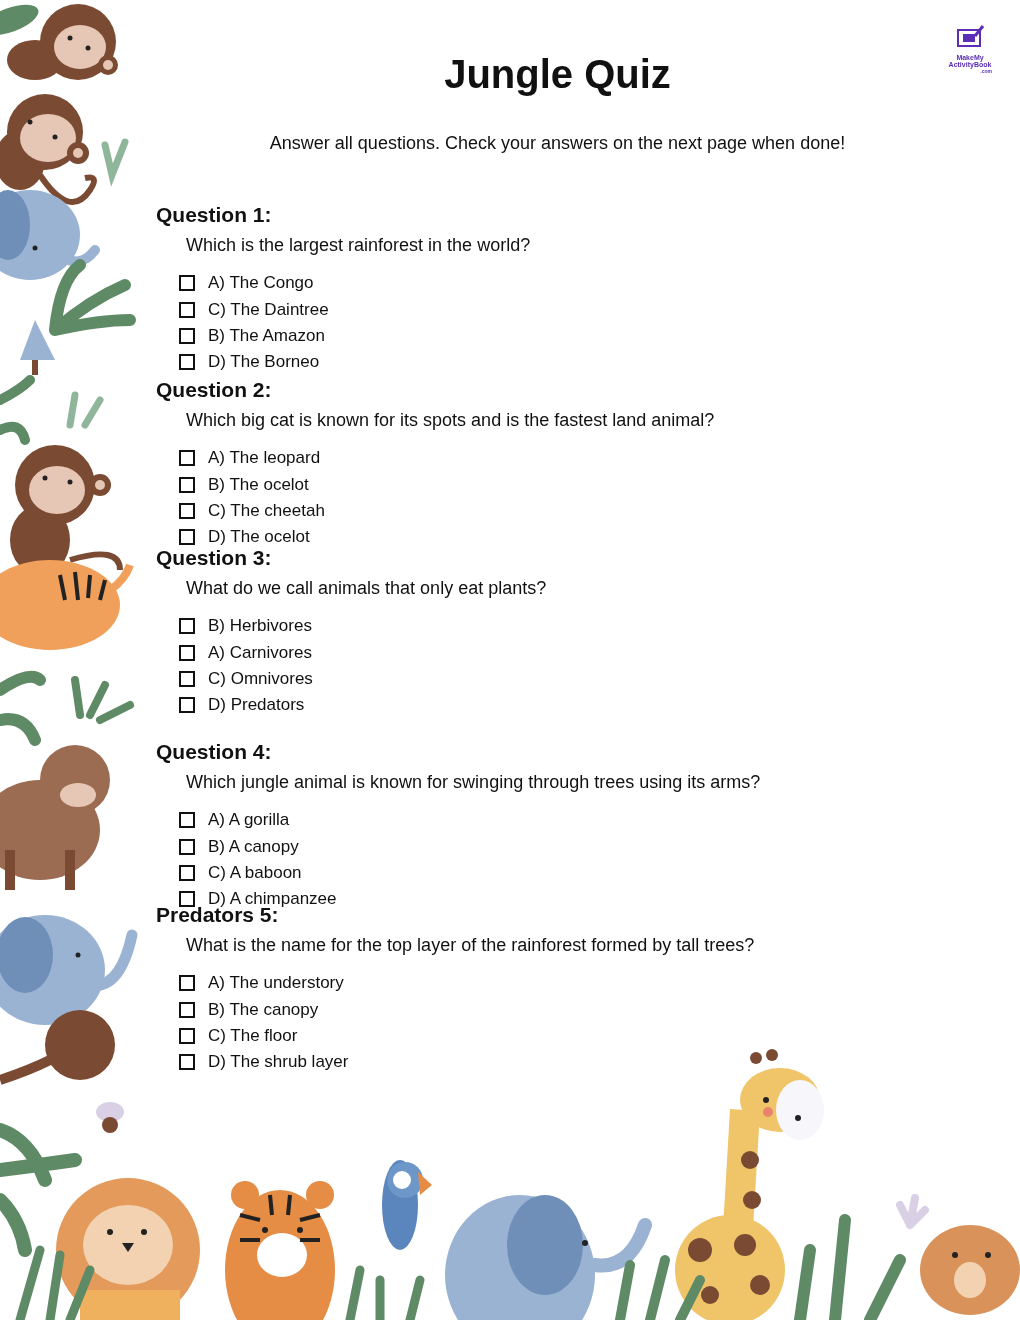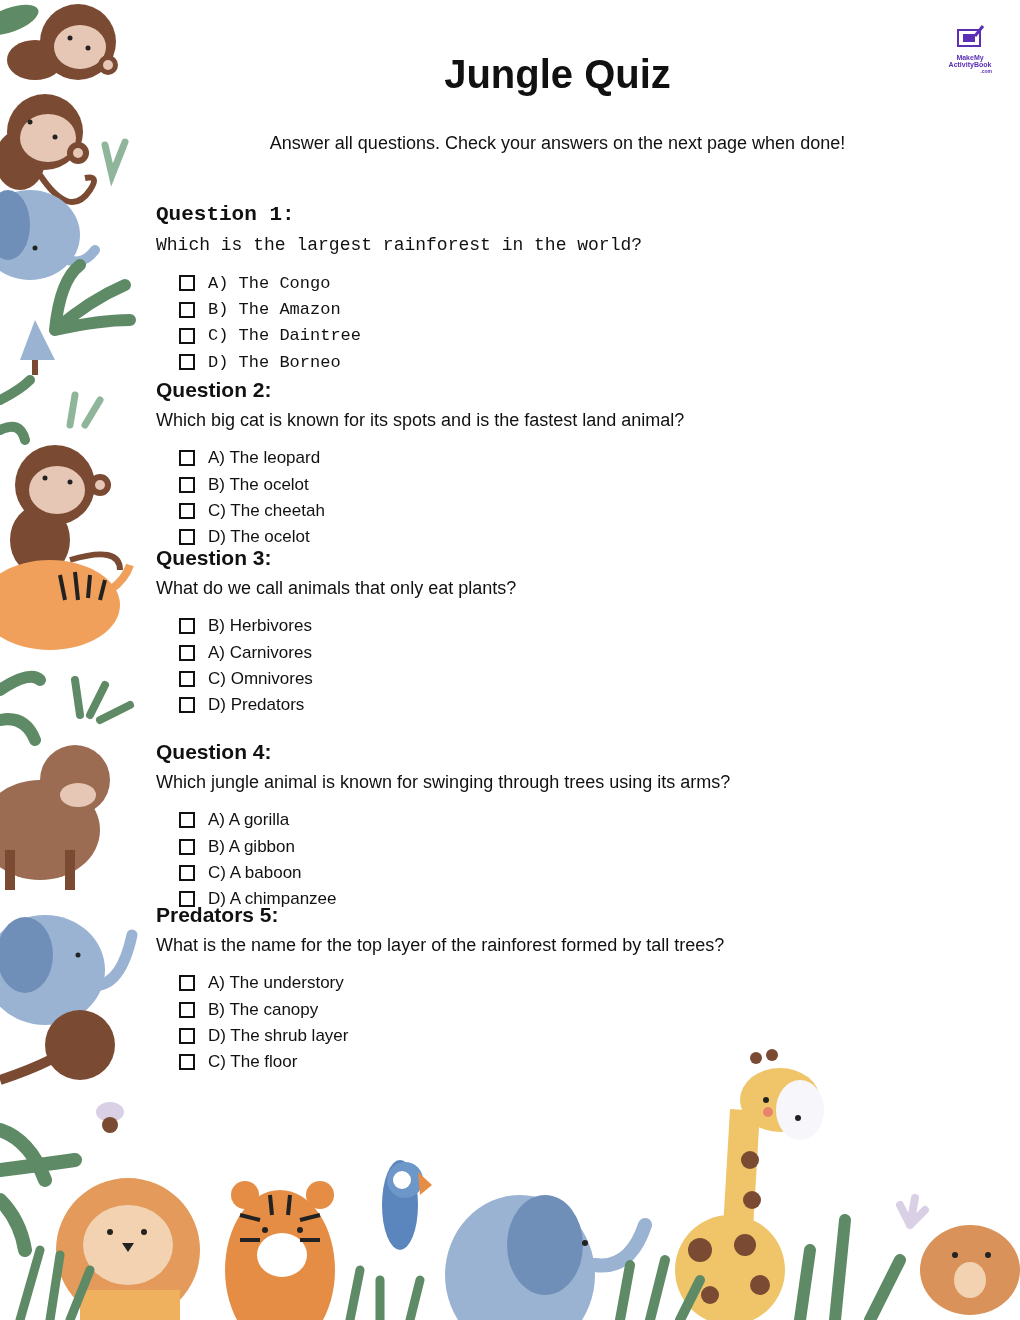"Question 1:" div.question { font-family: Liberation Mono, monospace -> none }
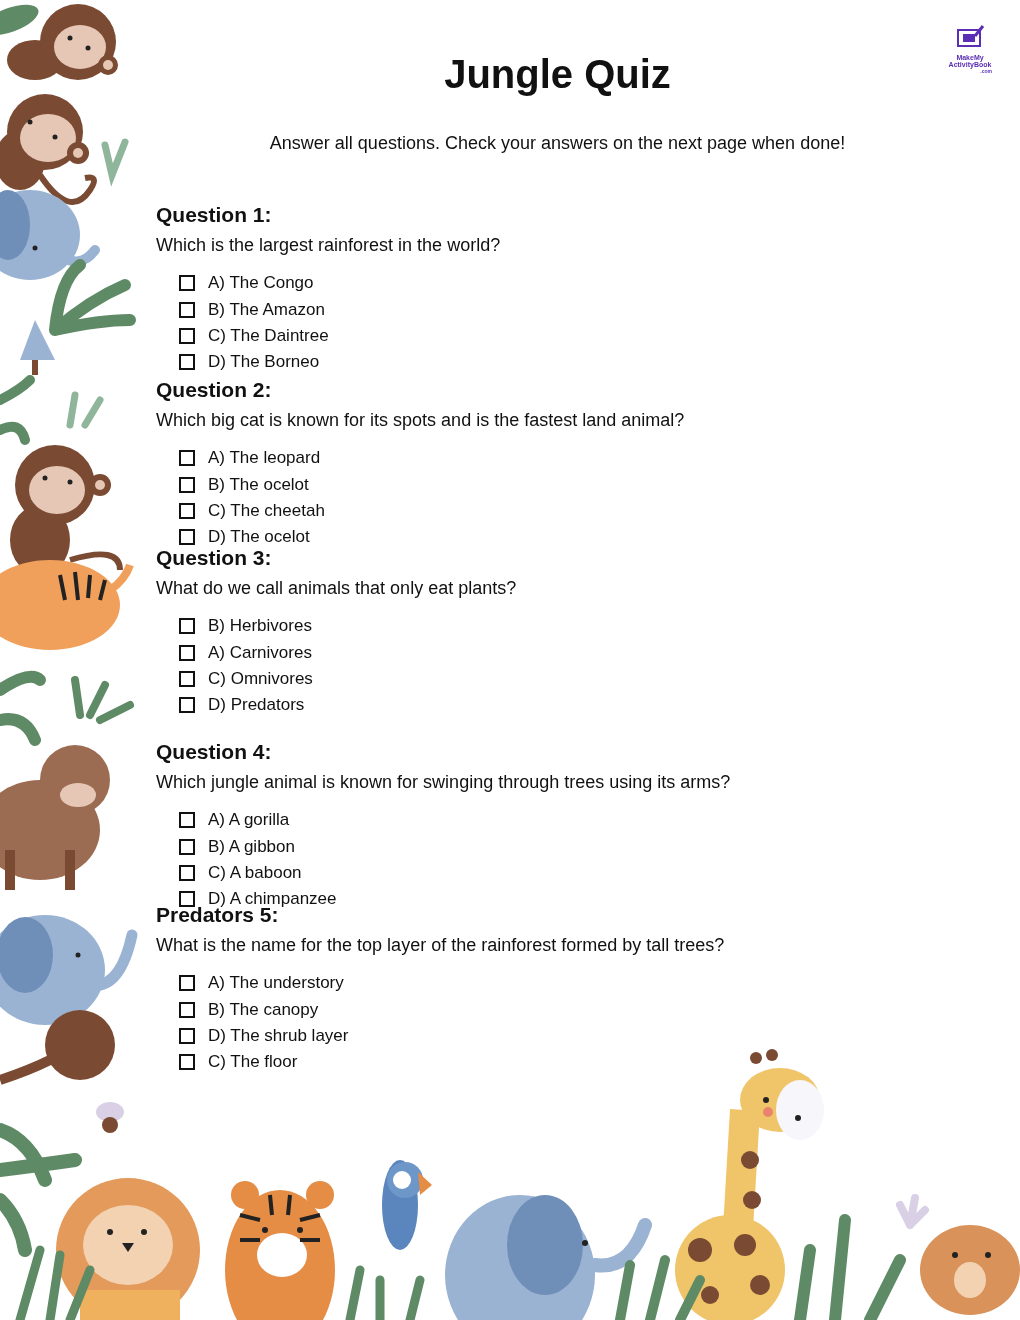"Which is the largest rainforest" .q-text { margin-left: 0 -> 30px }
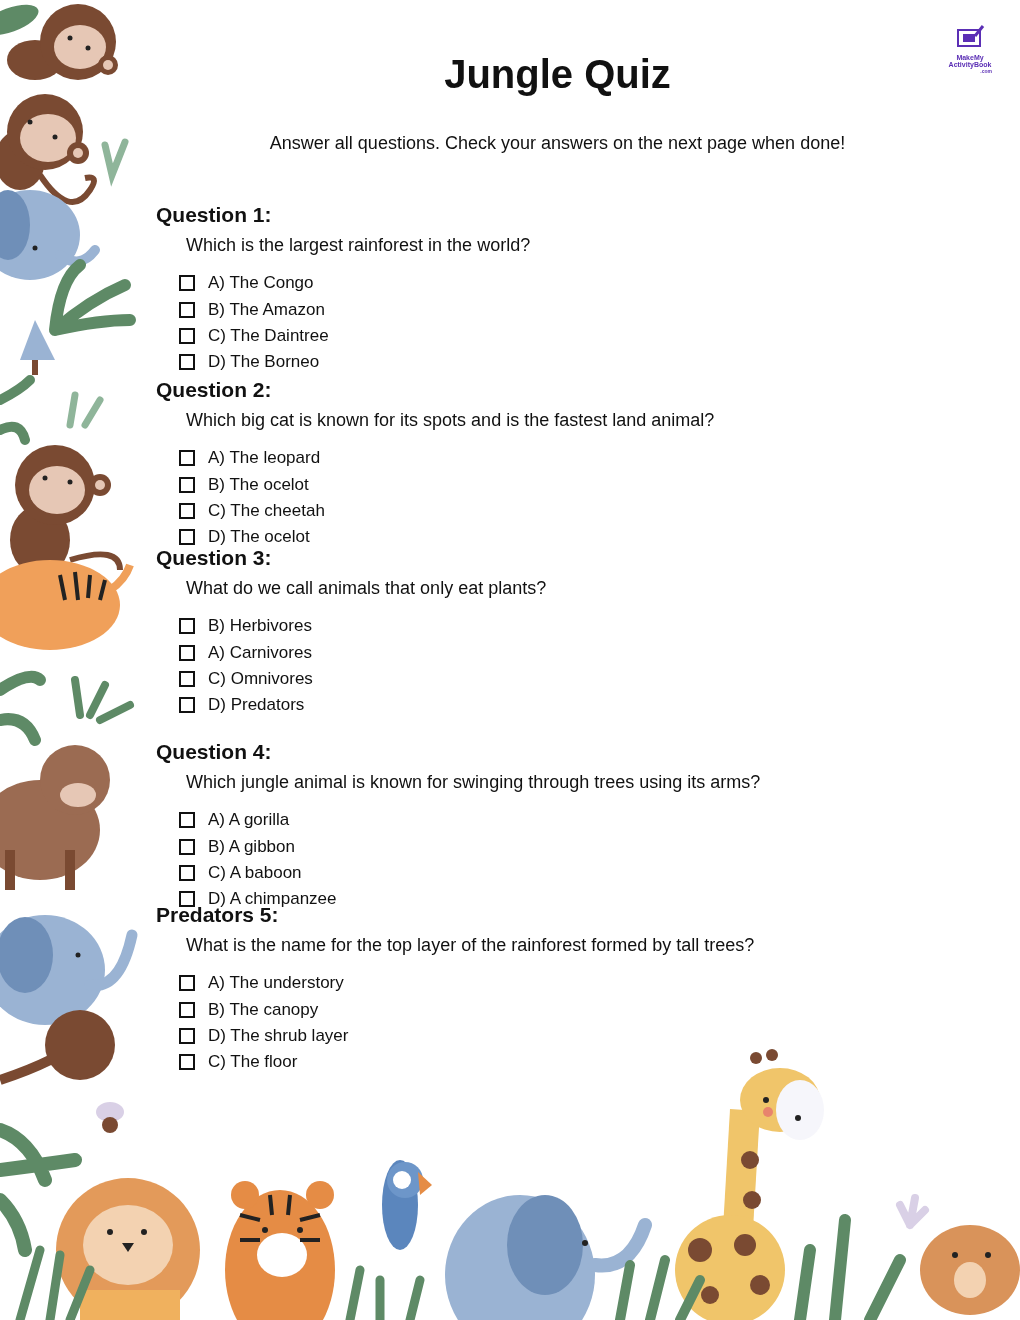"B) The Amazon" div.option { order: before "C) The Daintree" -> after "C) The Daintree" }
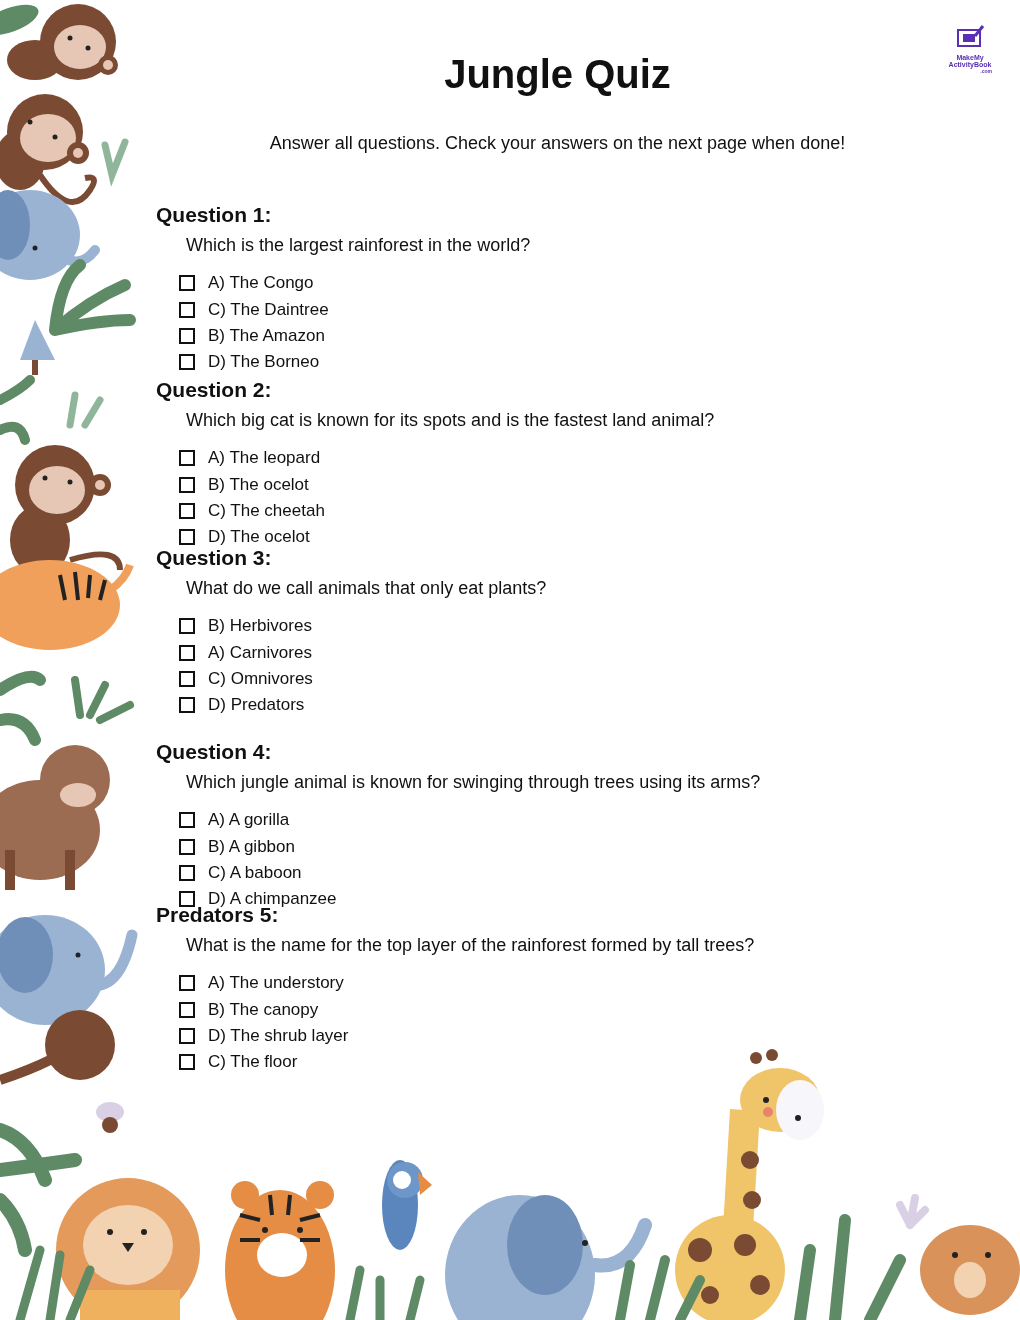"B) A gibbon" span { text: gibbon -> canopy }
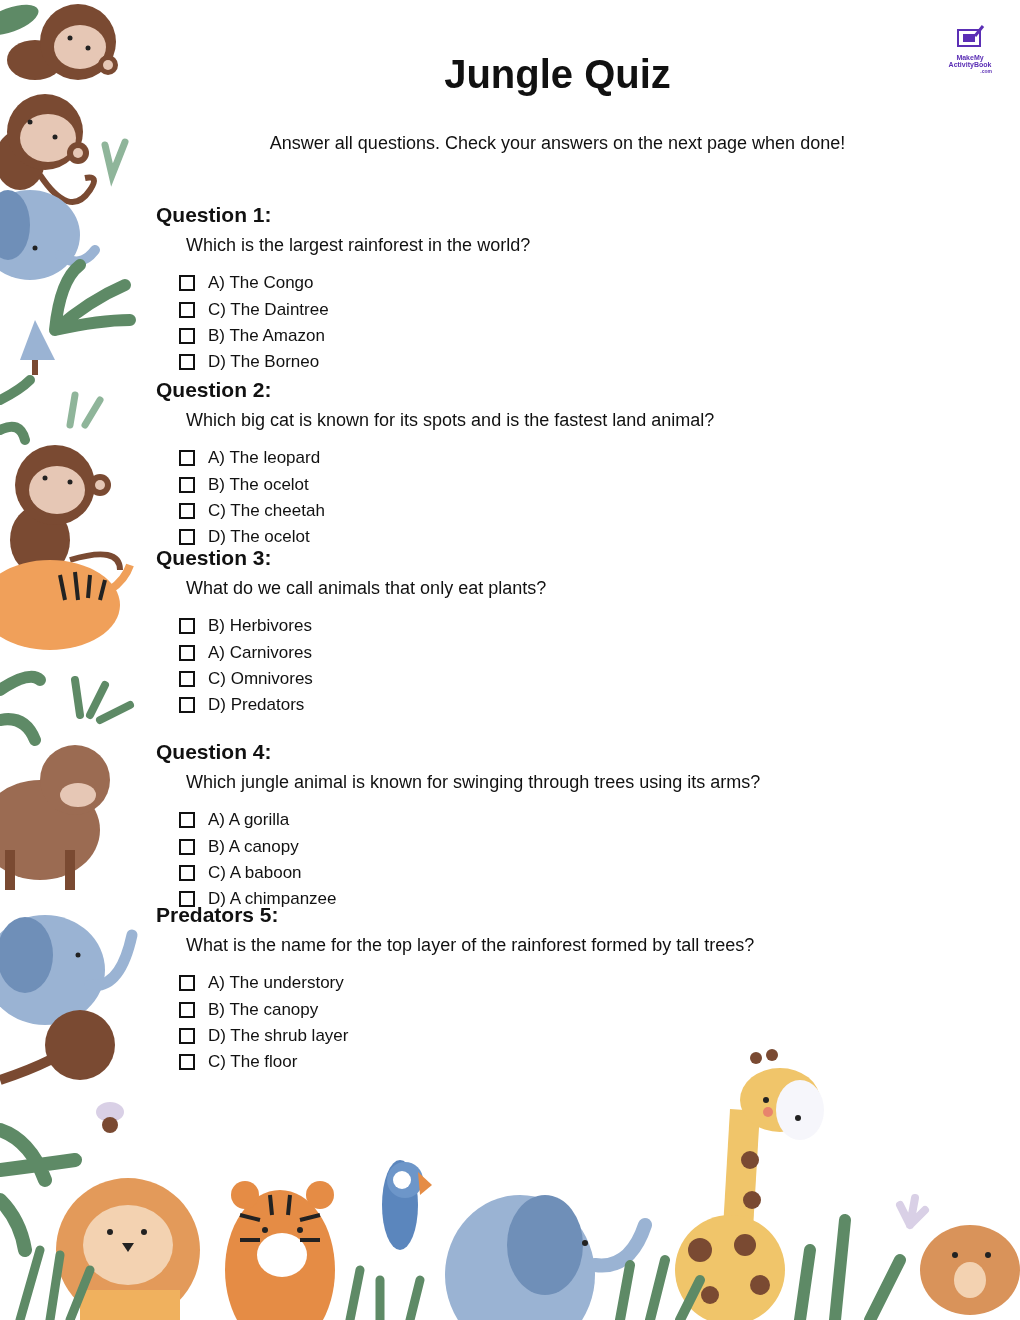"D) The shrub layer" div.option { order: before "C) The floor" -> after "C) The floor" }
